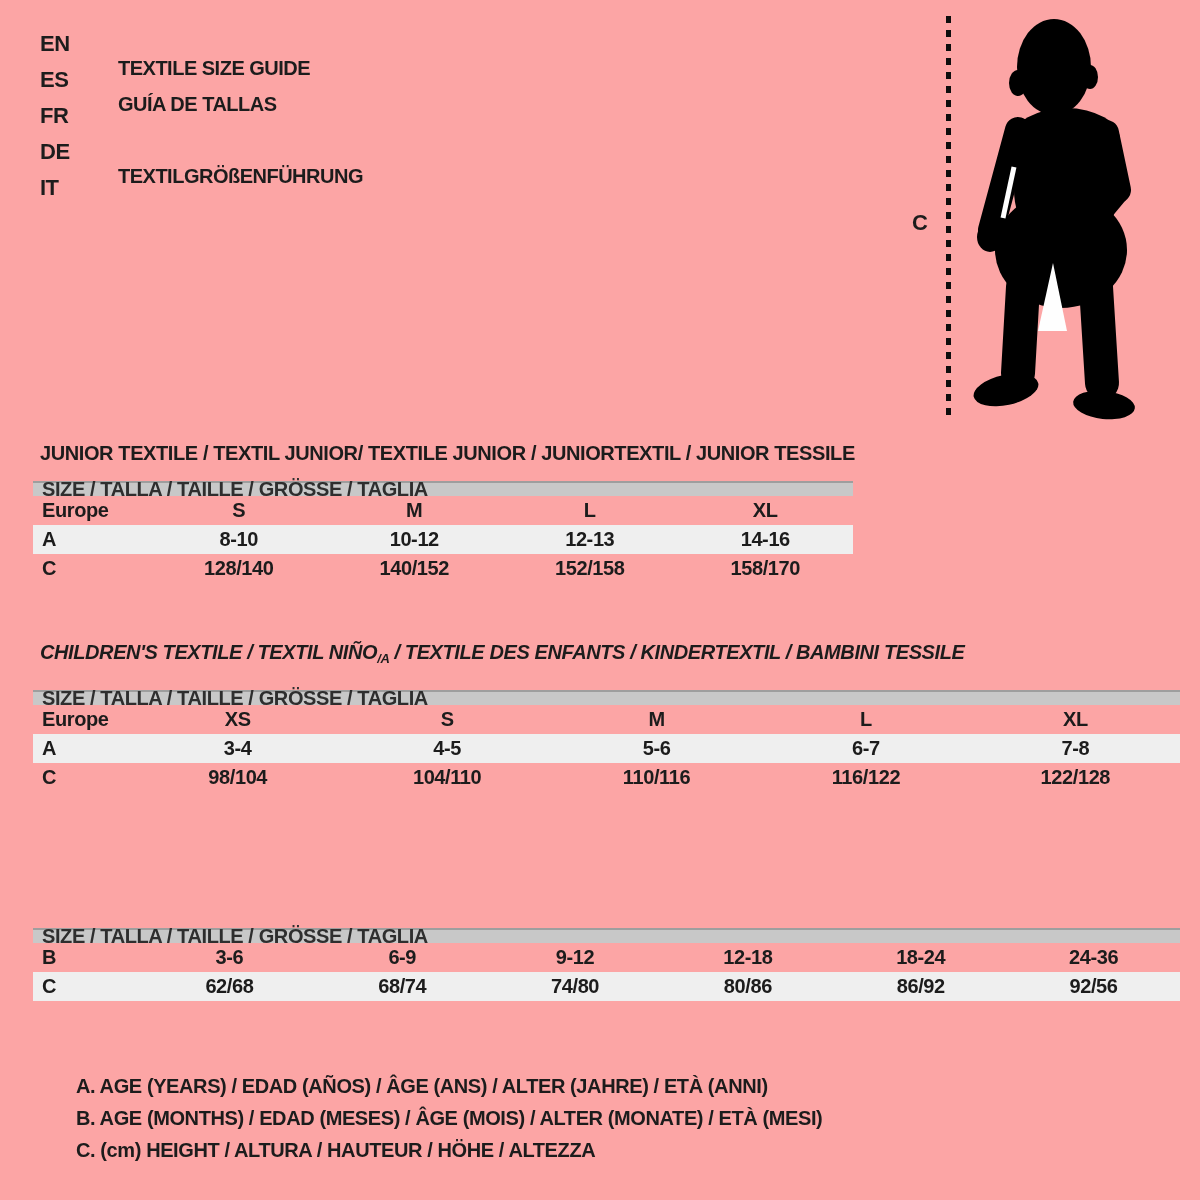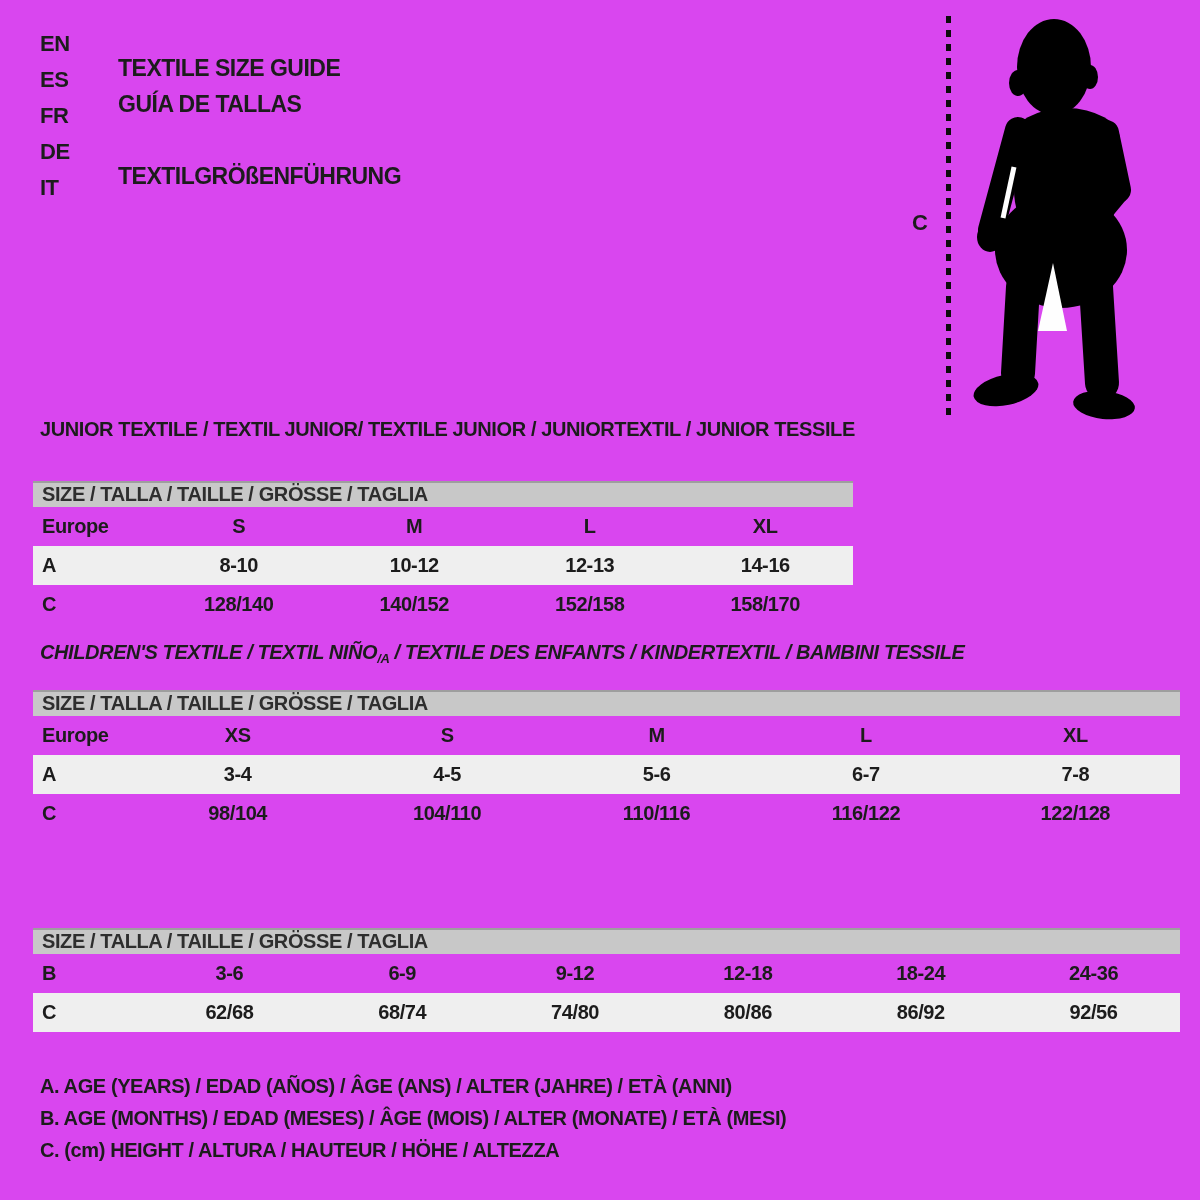"EN" .page { background: #d946ef -> #fca5a5 }
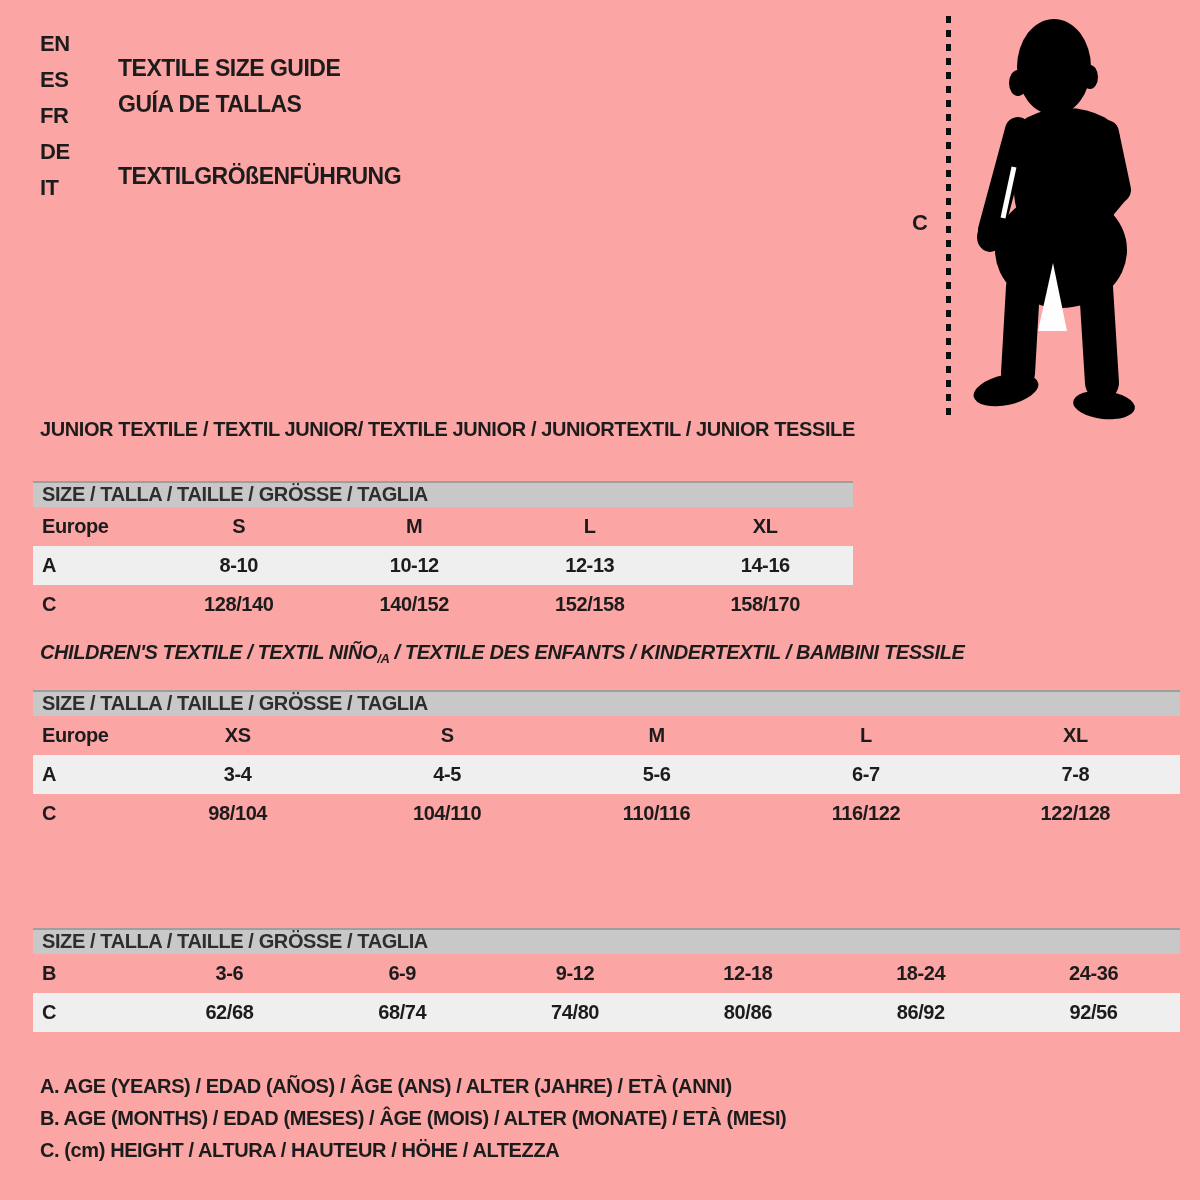"TEXTILE SIZE GUIDE" .lang-title { font-size: 23px -> 20px }
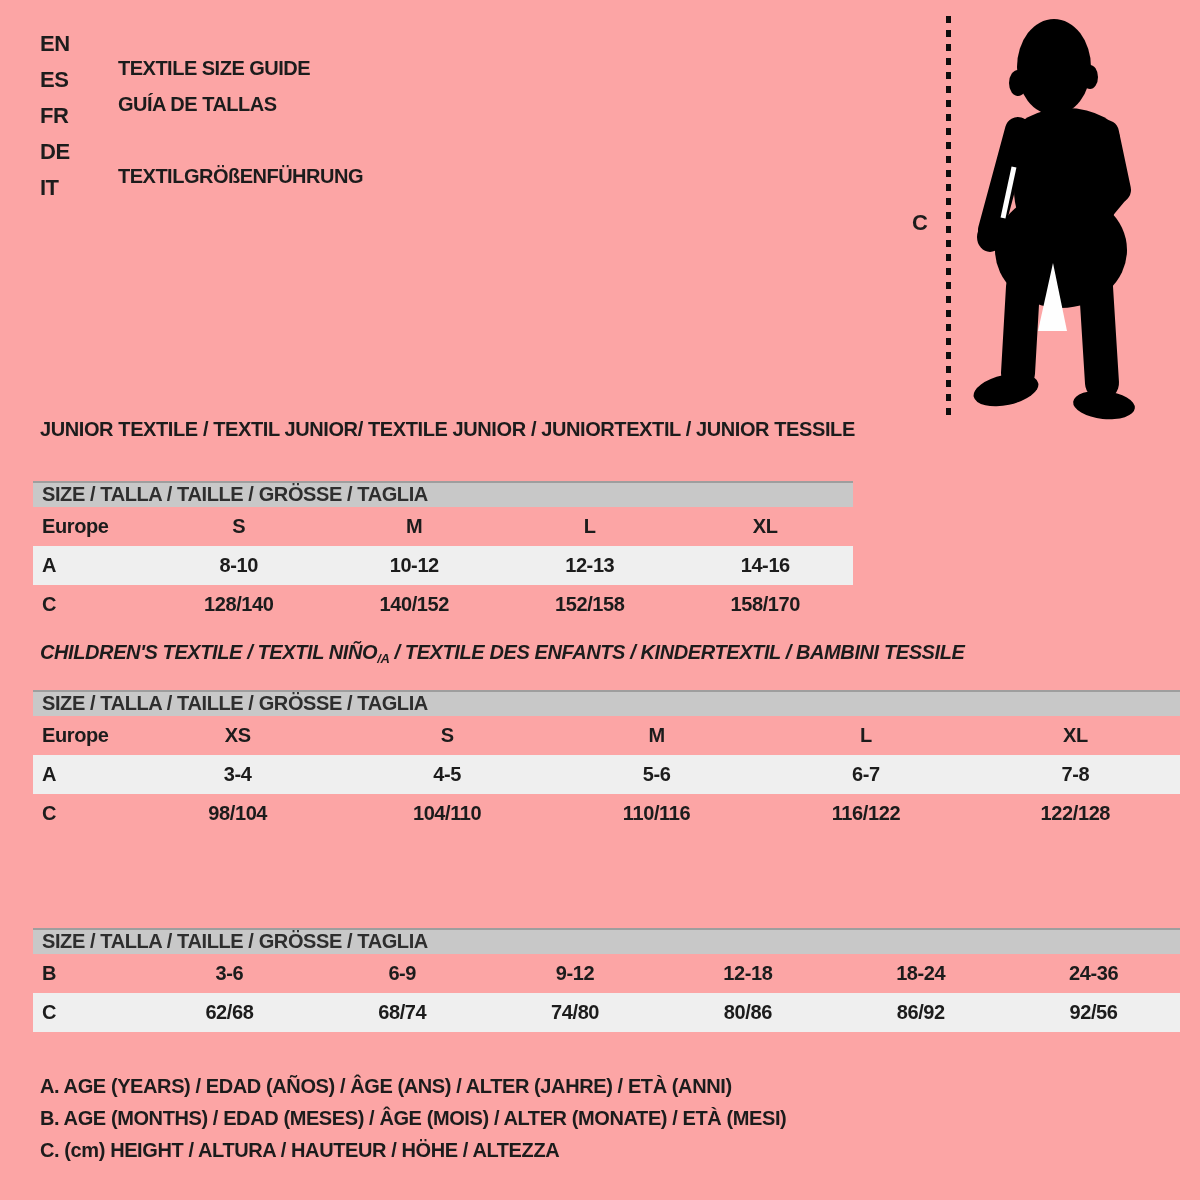"JUNIOR TEXTILE / TEXTIL JUNIOR/" div.abs { top: 418px -> 442px }
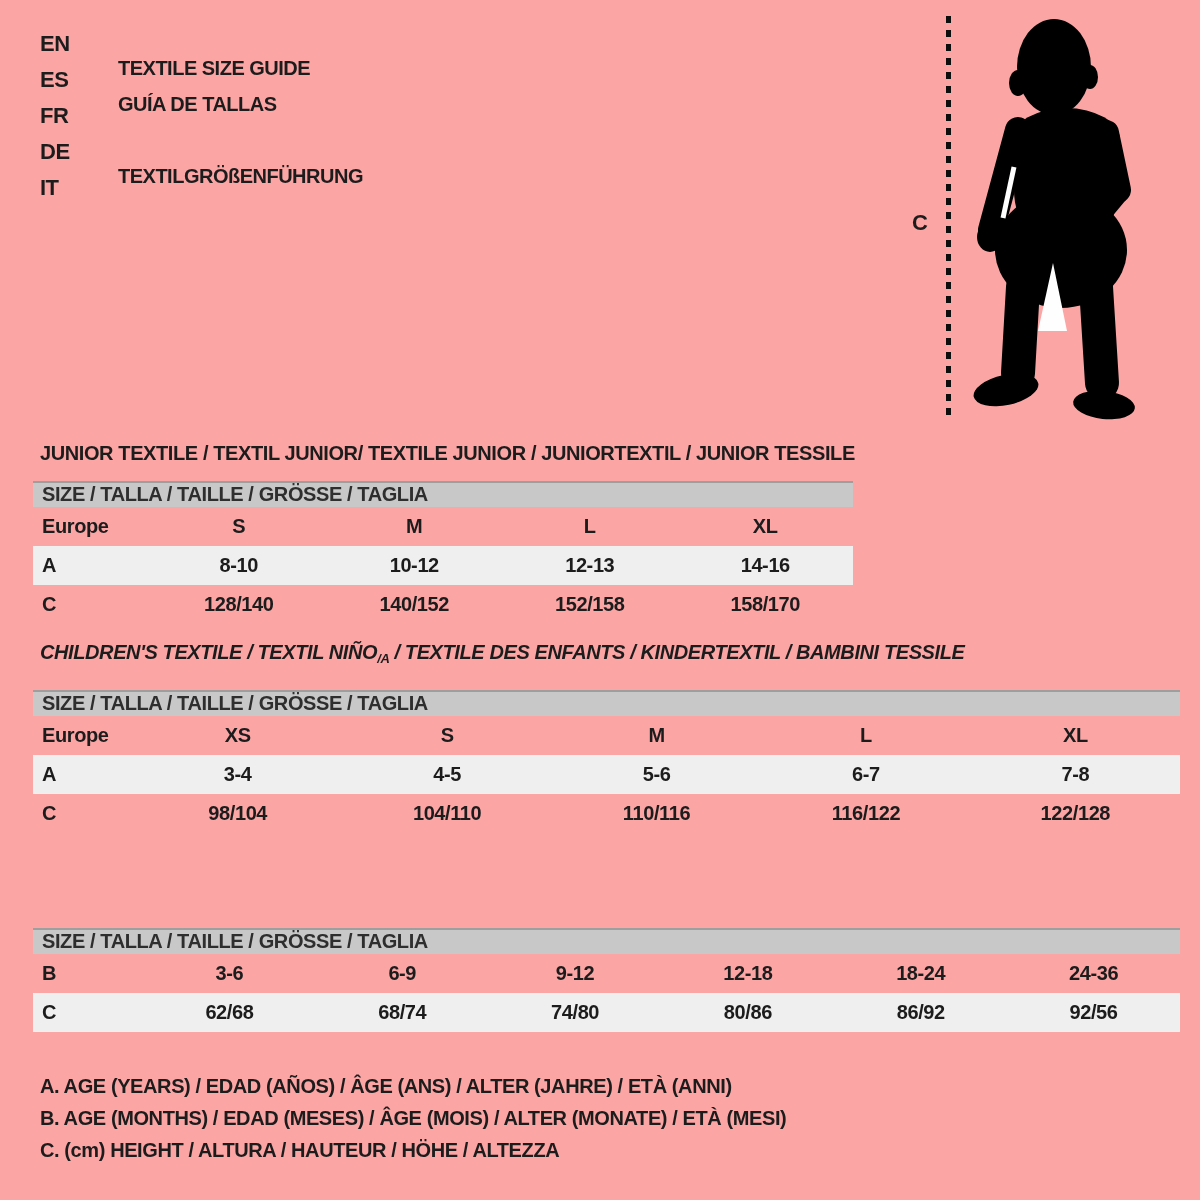"SIZE / TALLA / TAILLE" .band { align-items: flex-start -> center; height: 26px -> 15px }
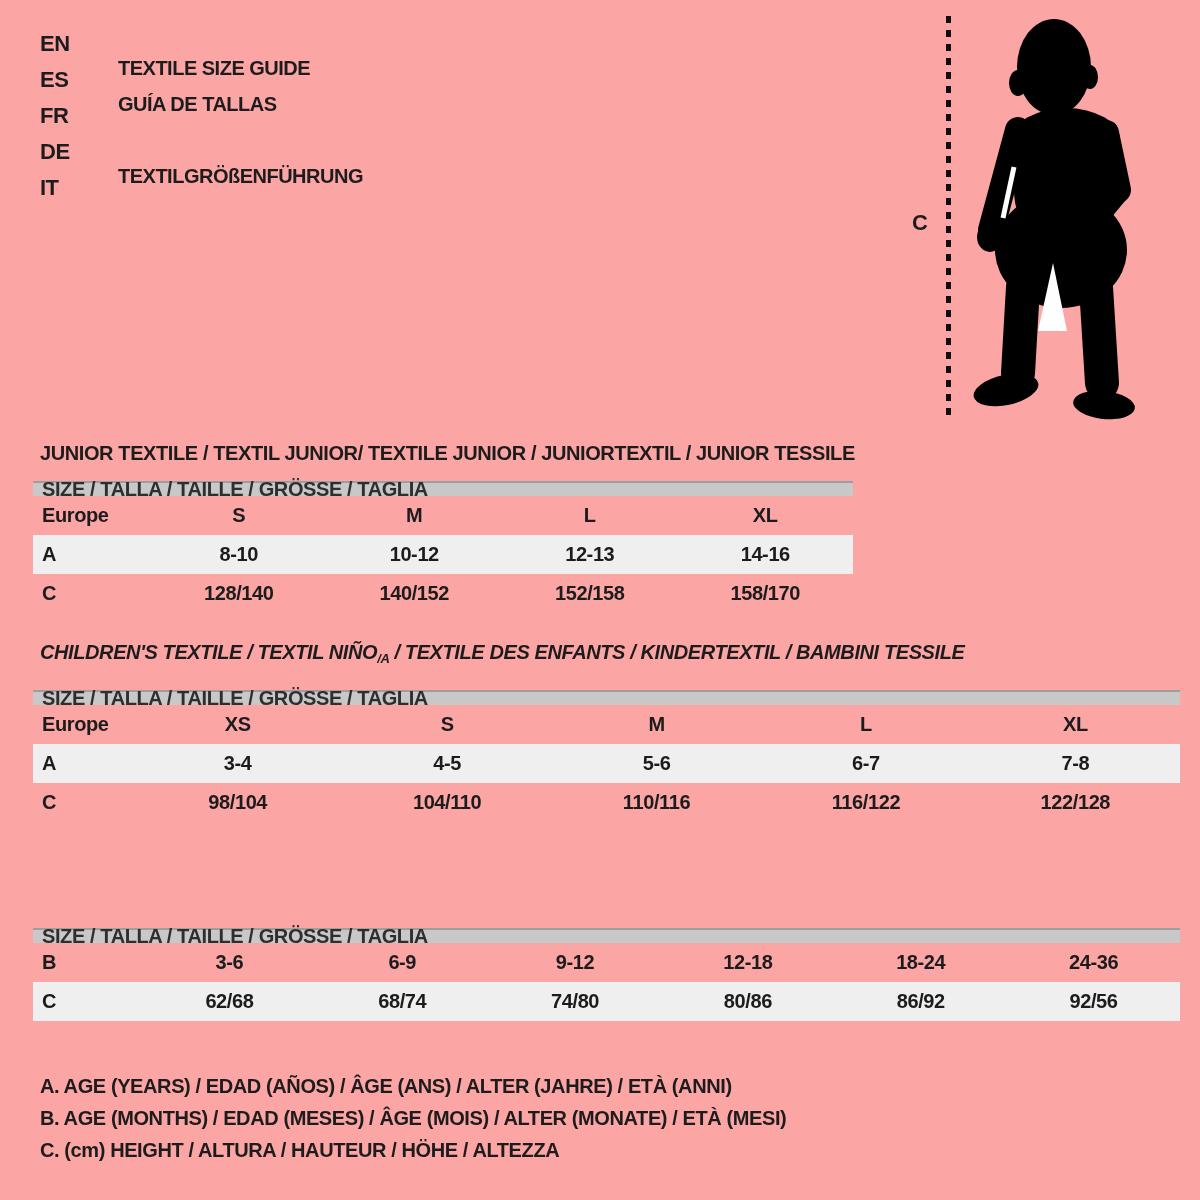"Europe" .trow { height: 39px -> 29px }
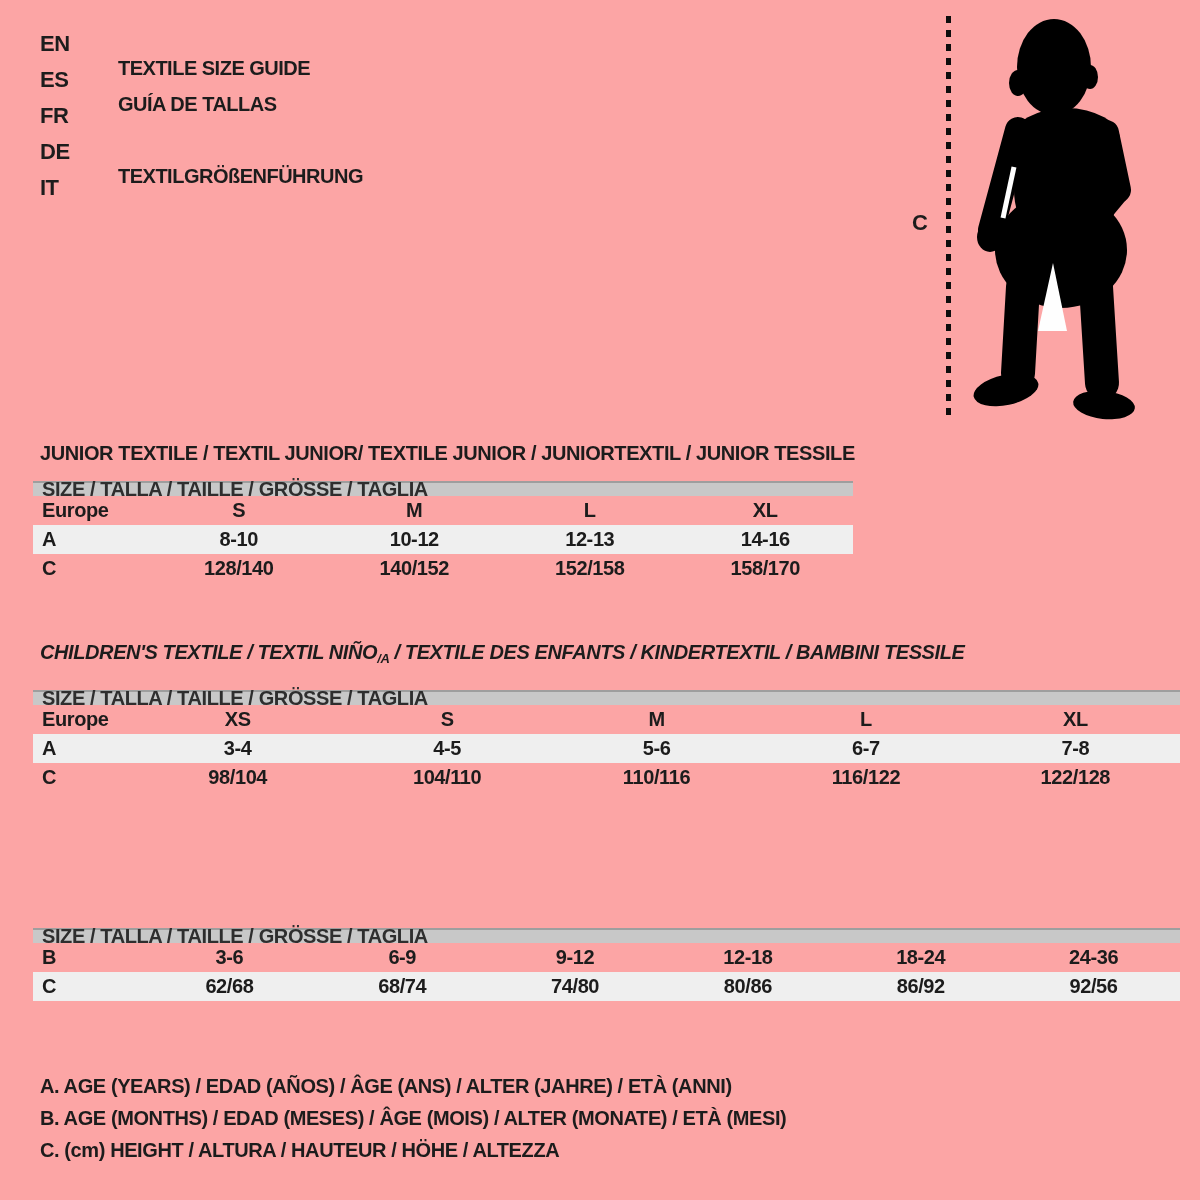"A. AGE (YEARS) / EDAD" .legend-line { margin-left: none -> 36px }
